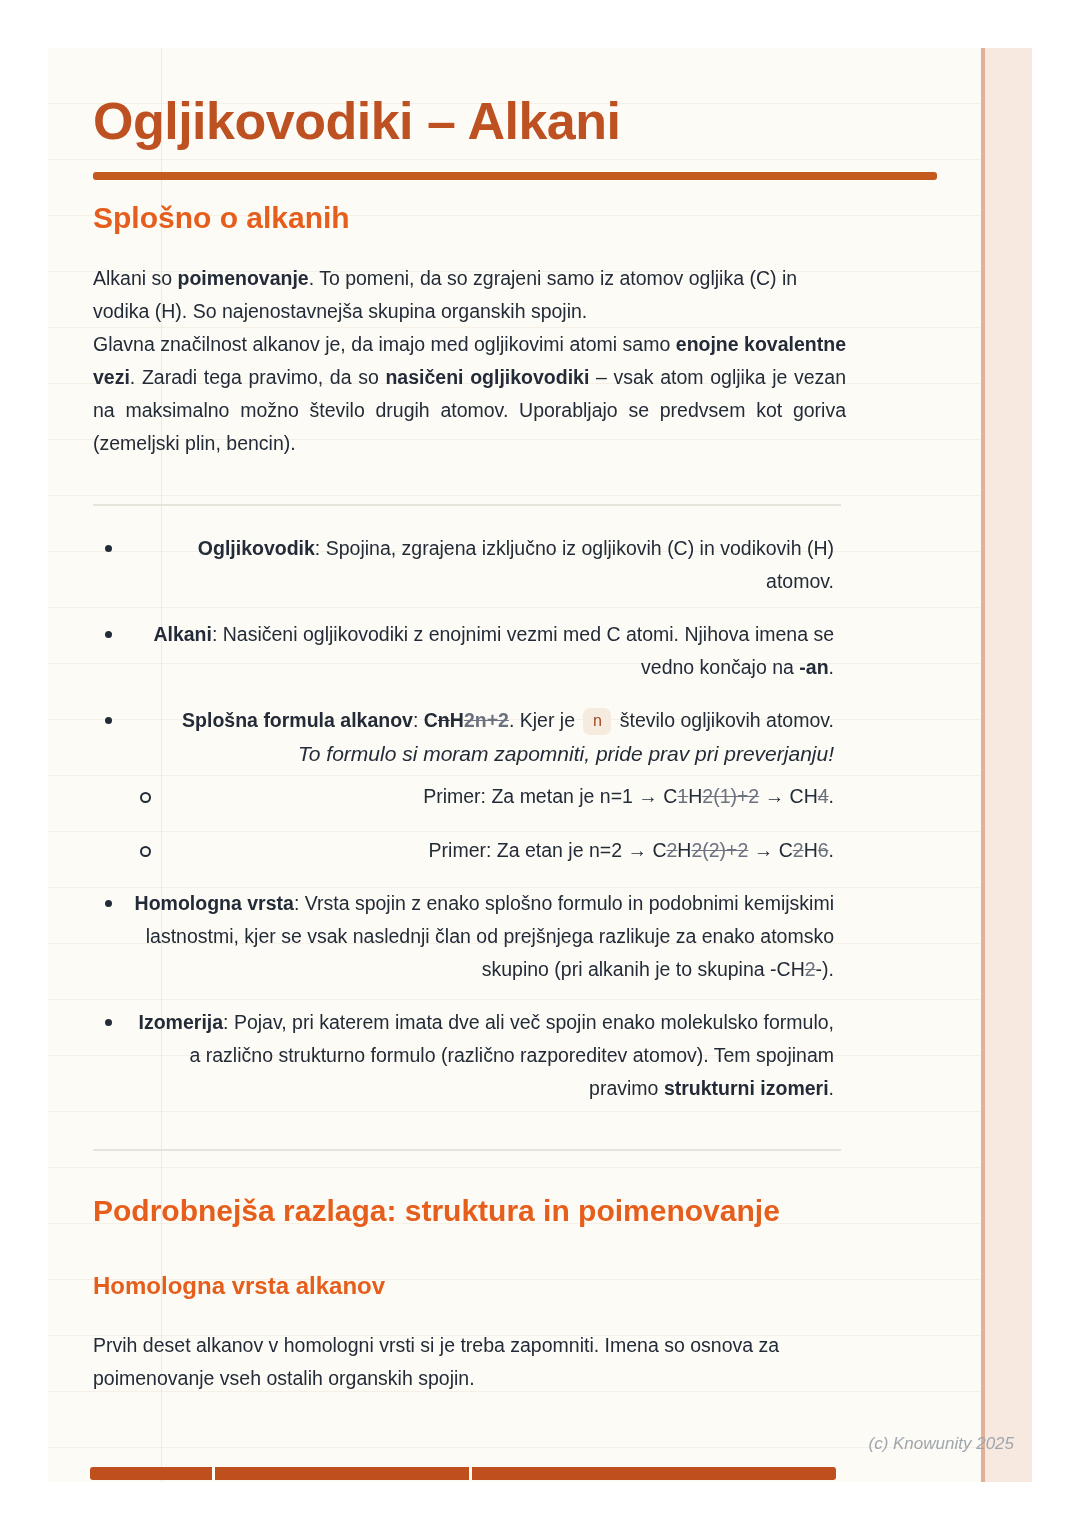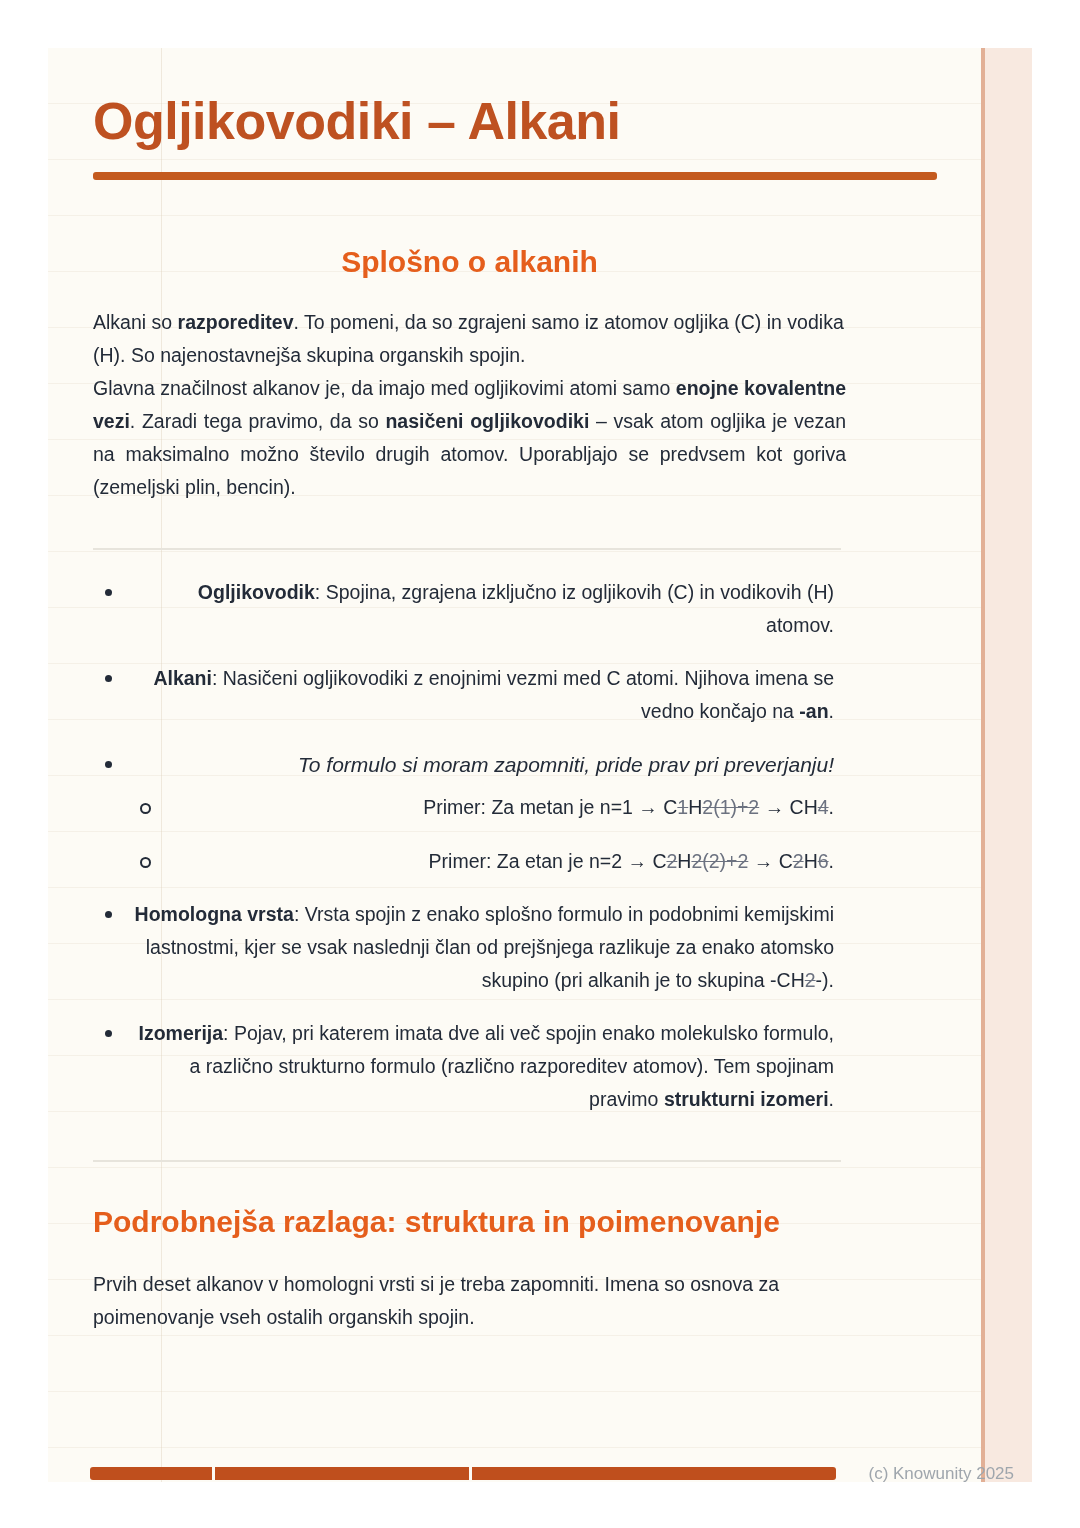"Splošno o alkanih" .mt-rule-h2 { margin-top: 64px -> 20px; text-align: center -> none }
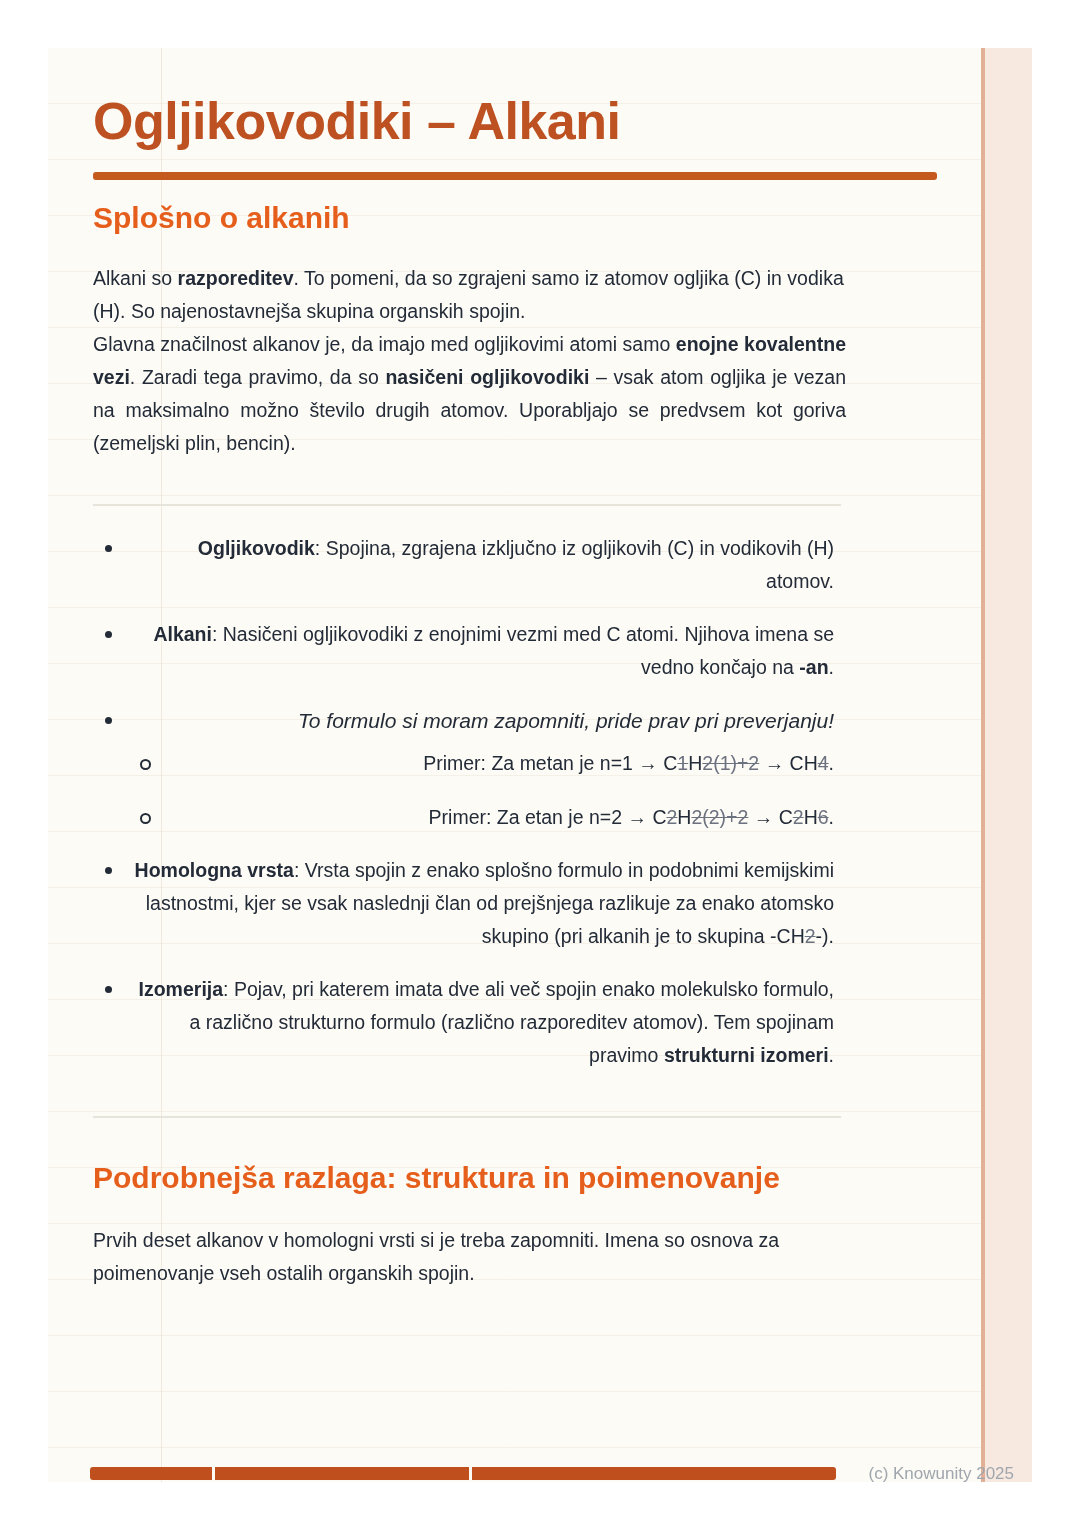"razporeditev" span.b { text: razporeditev -> poimenovanje }
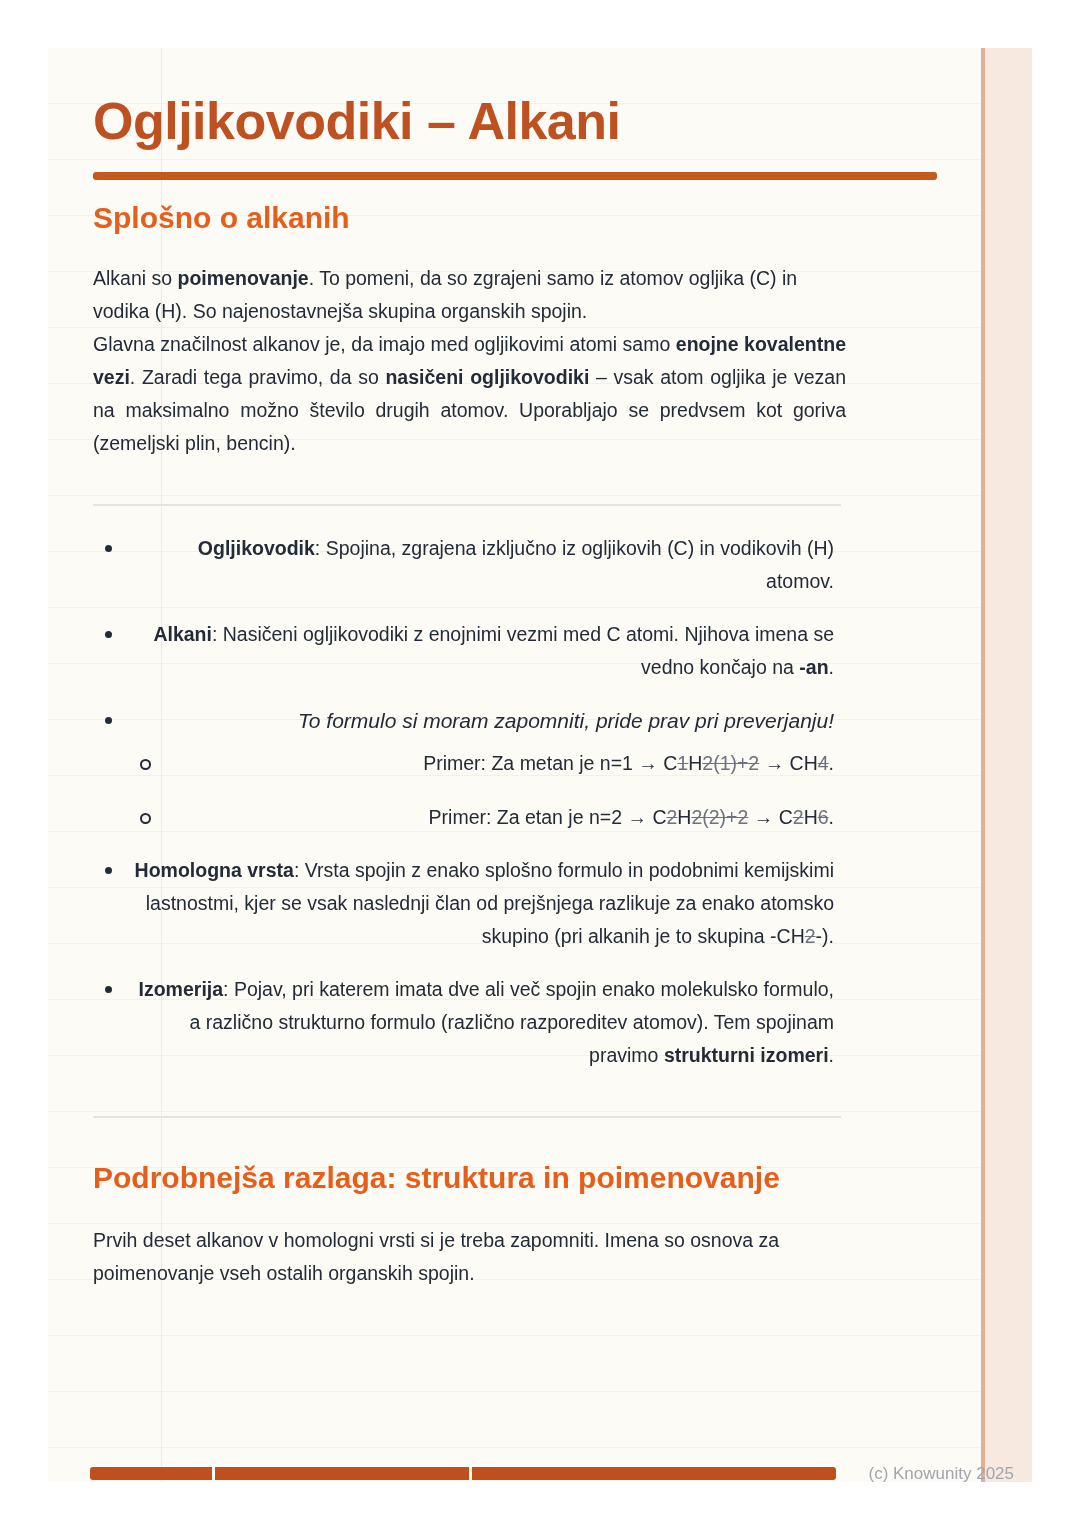"Splošna formula alkanov: CnH2n+2. Kjer" div.runs { html: none -> <div><span>Splošna formula alkanov</span><span>: </span><span>C</span><span>n</span><span>H</span><span>2n+2</span><span>. Kjer je </span><span>n</span><span> število ogljikovih atomov.</span></div> }
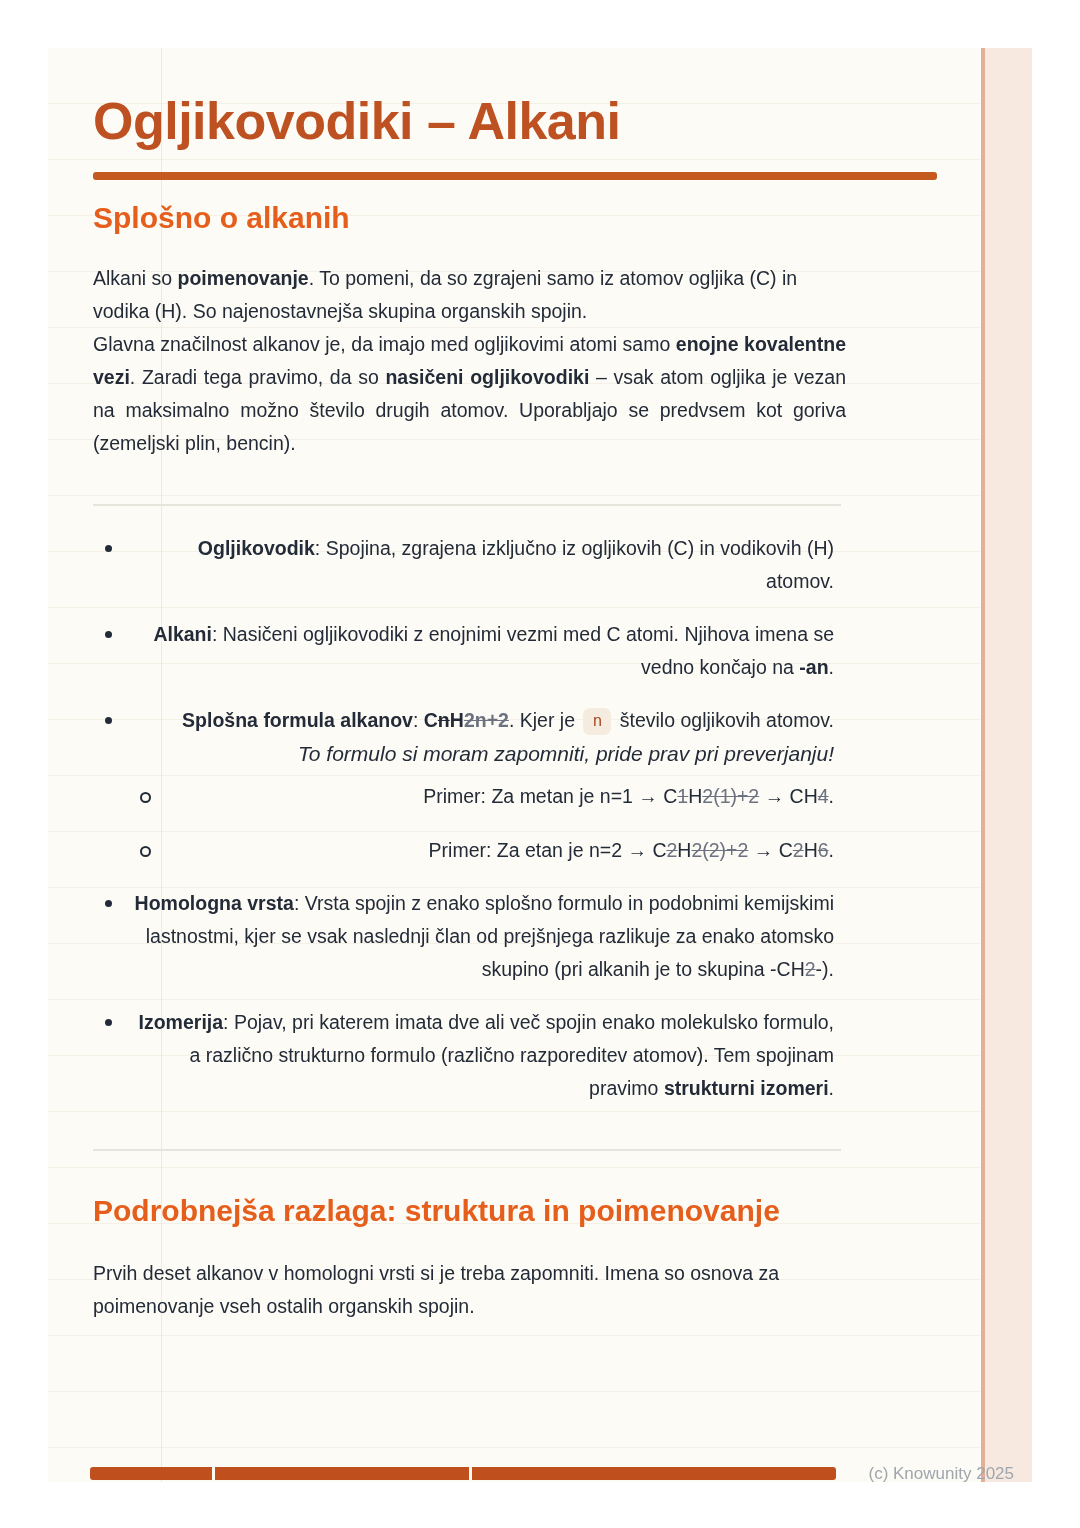"Homologna vrsta alkanov" h3.subsec { html: none -> <h3>Homologna vrsta alkanov</h3> }
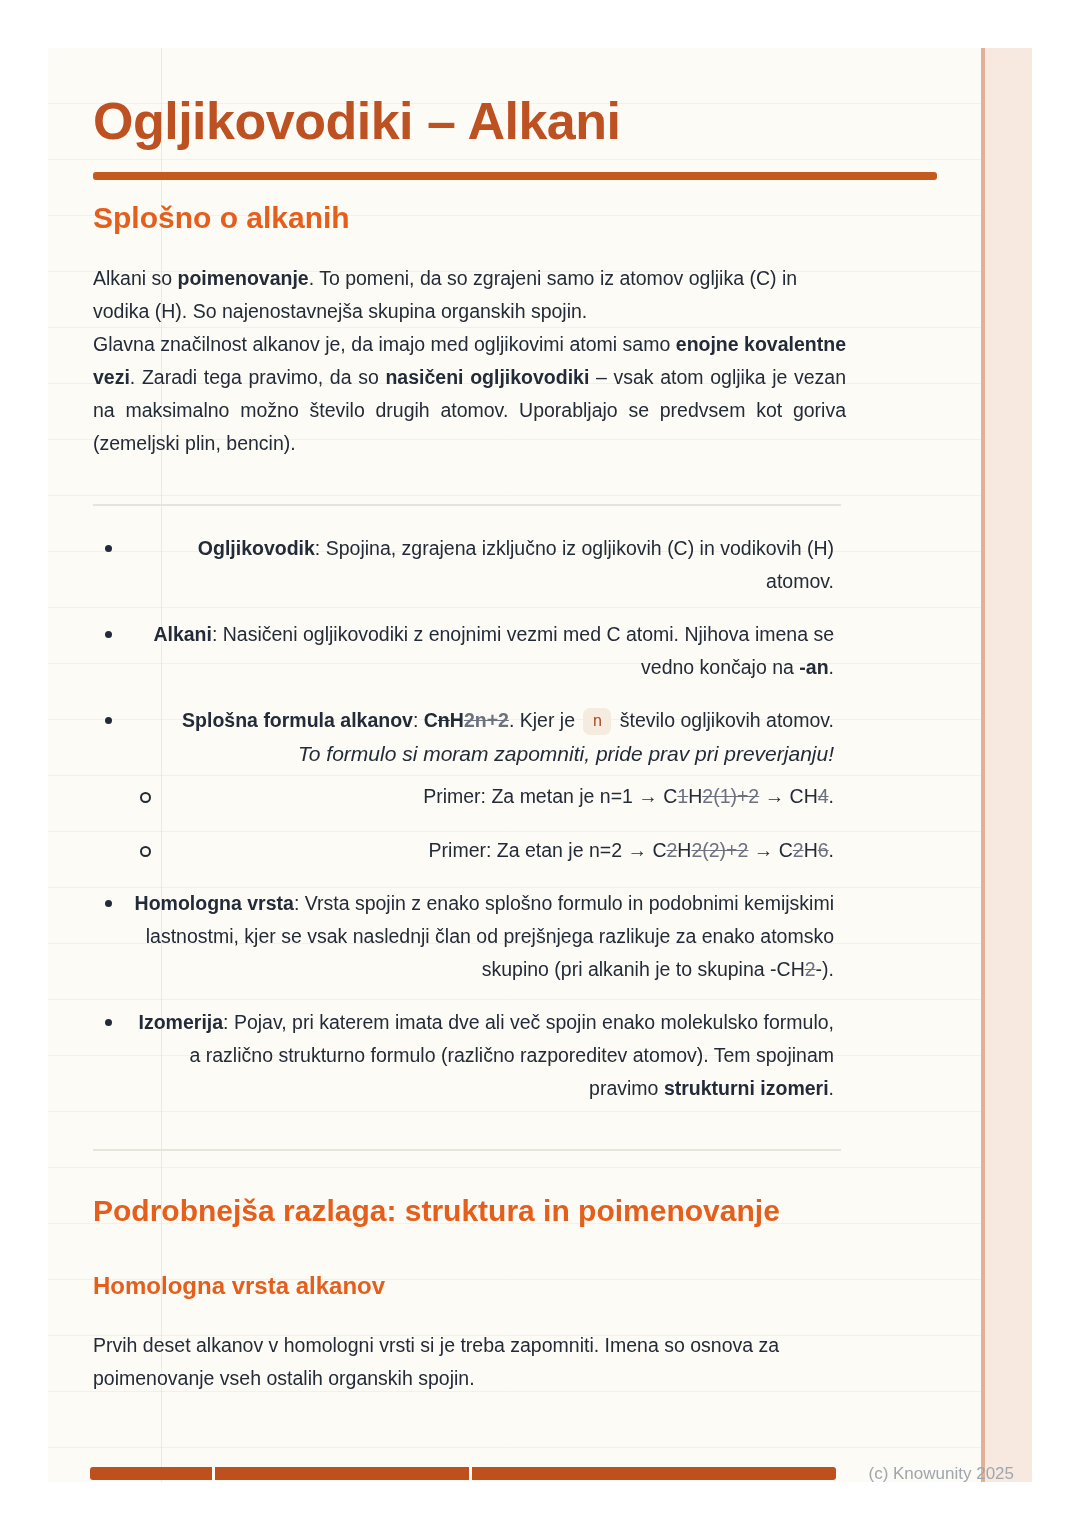"(c) Knowunity 2025" .footer { font-style: none -> italic; top: 1416px -> 1386px }
